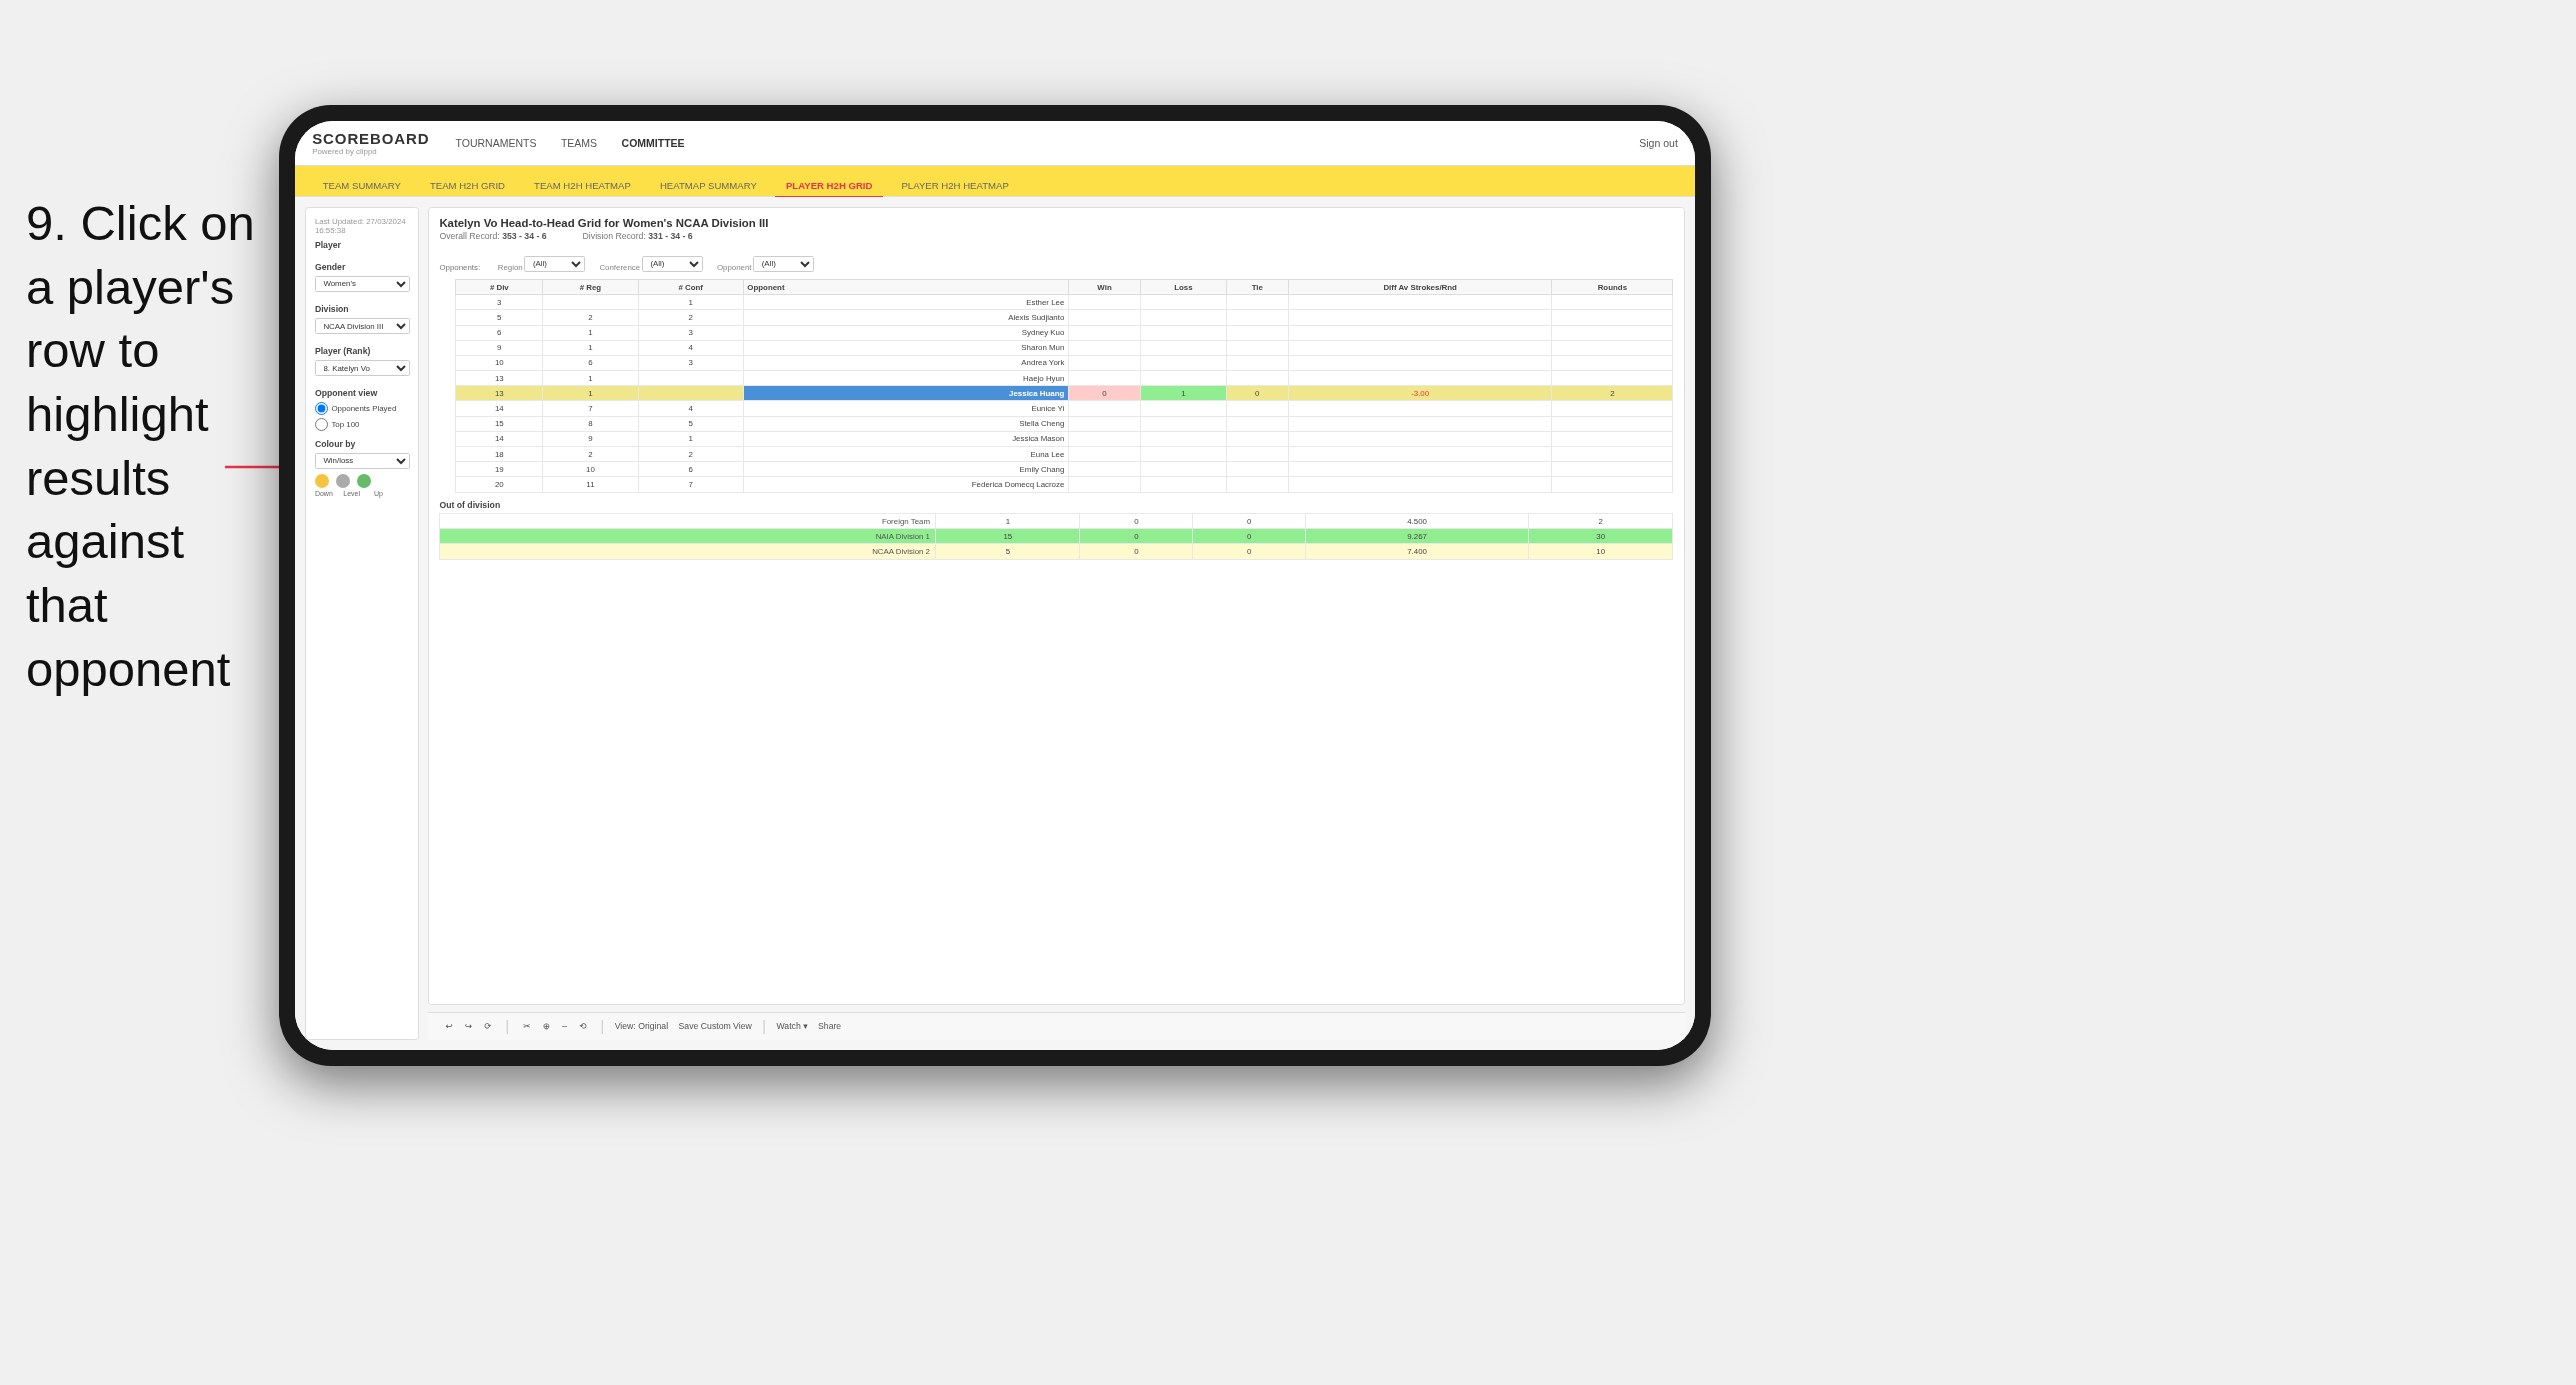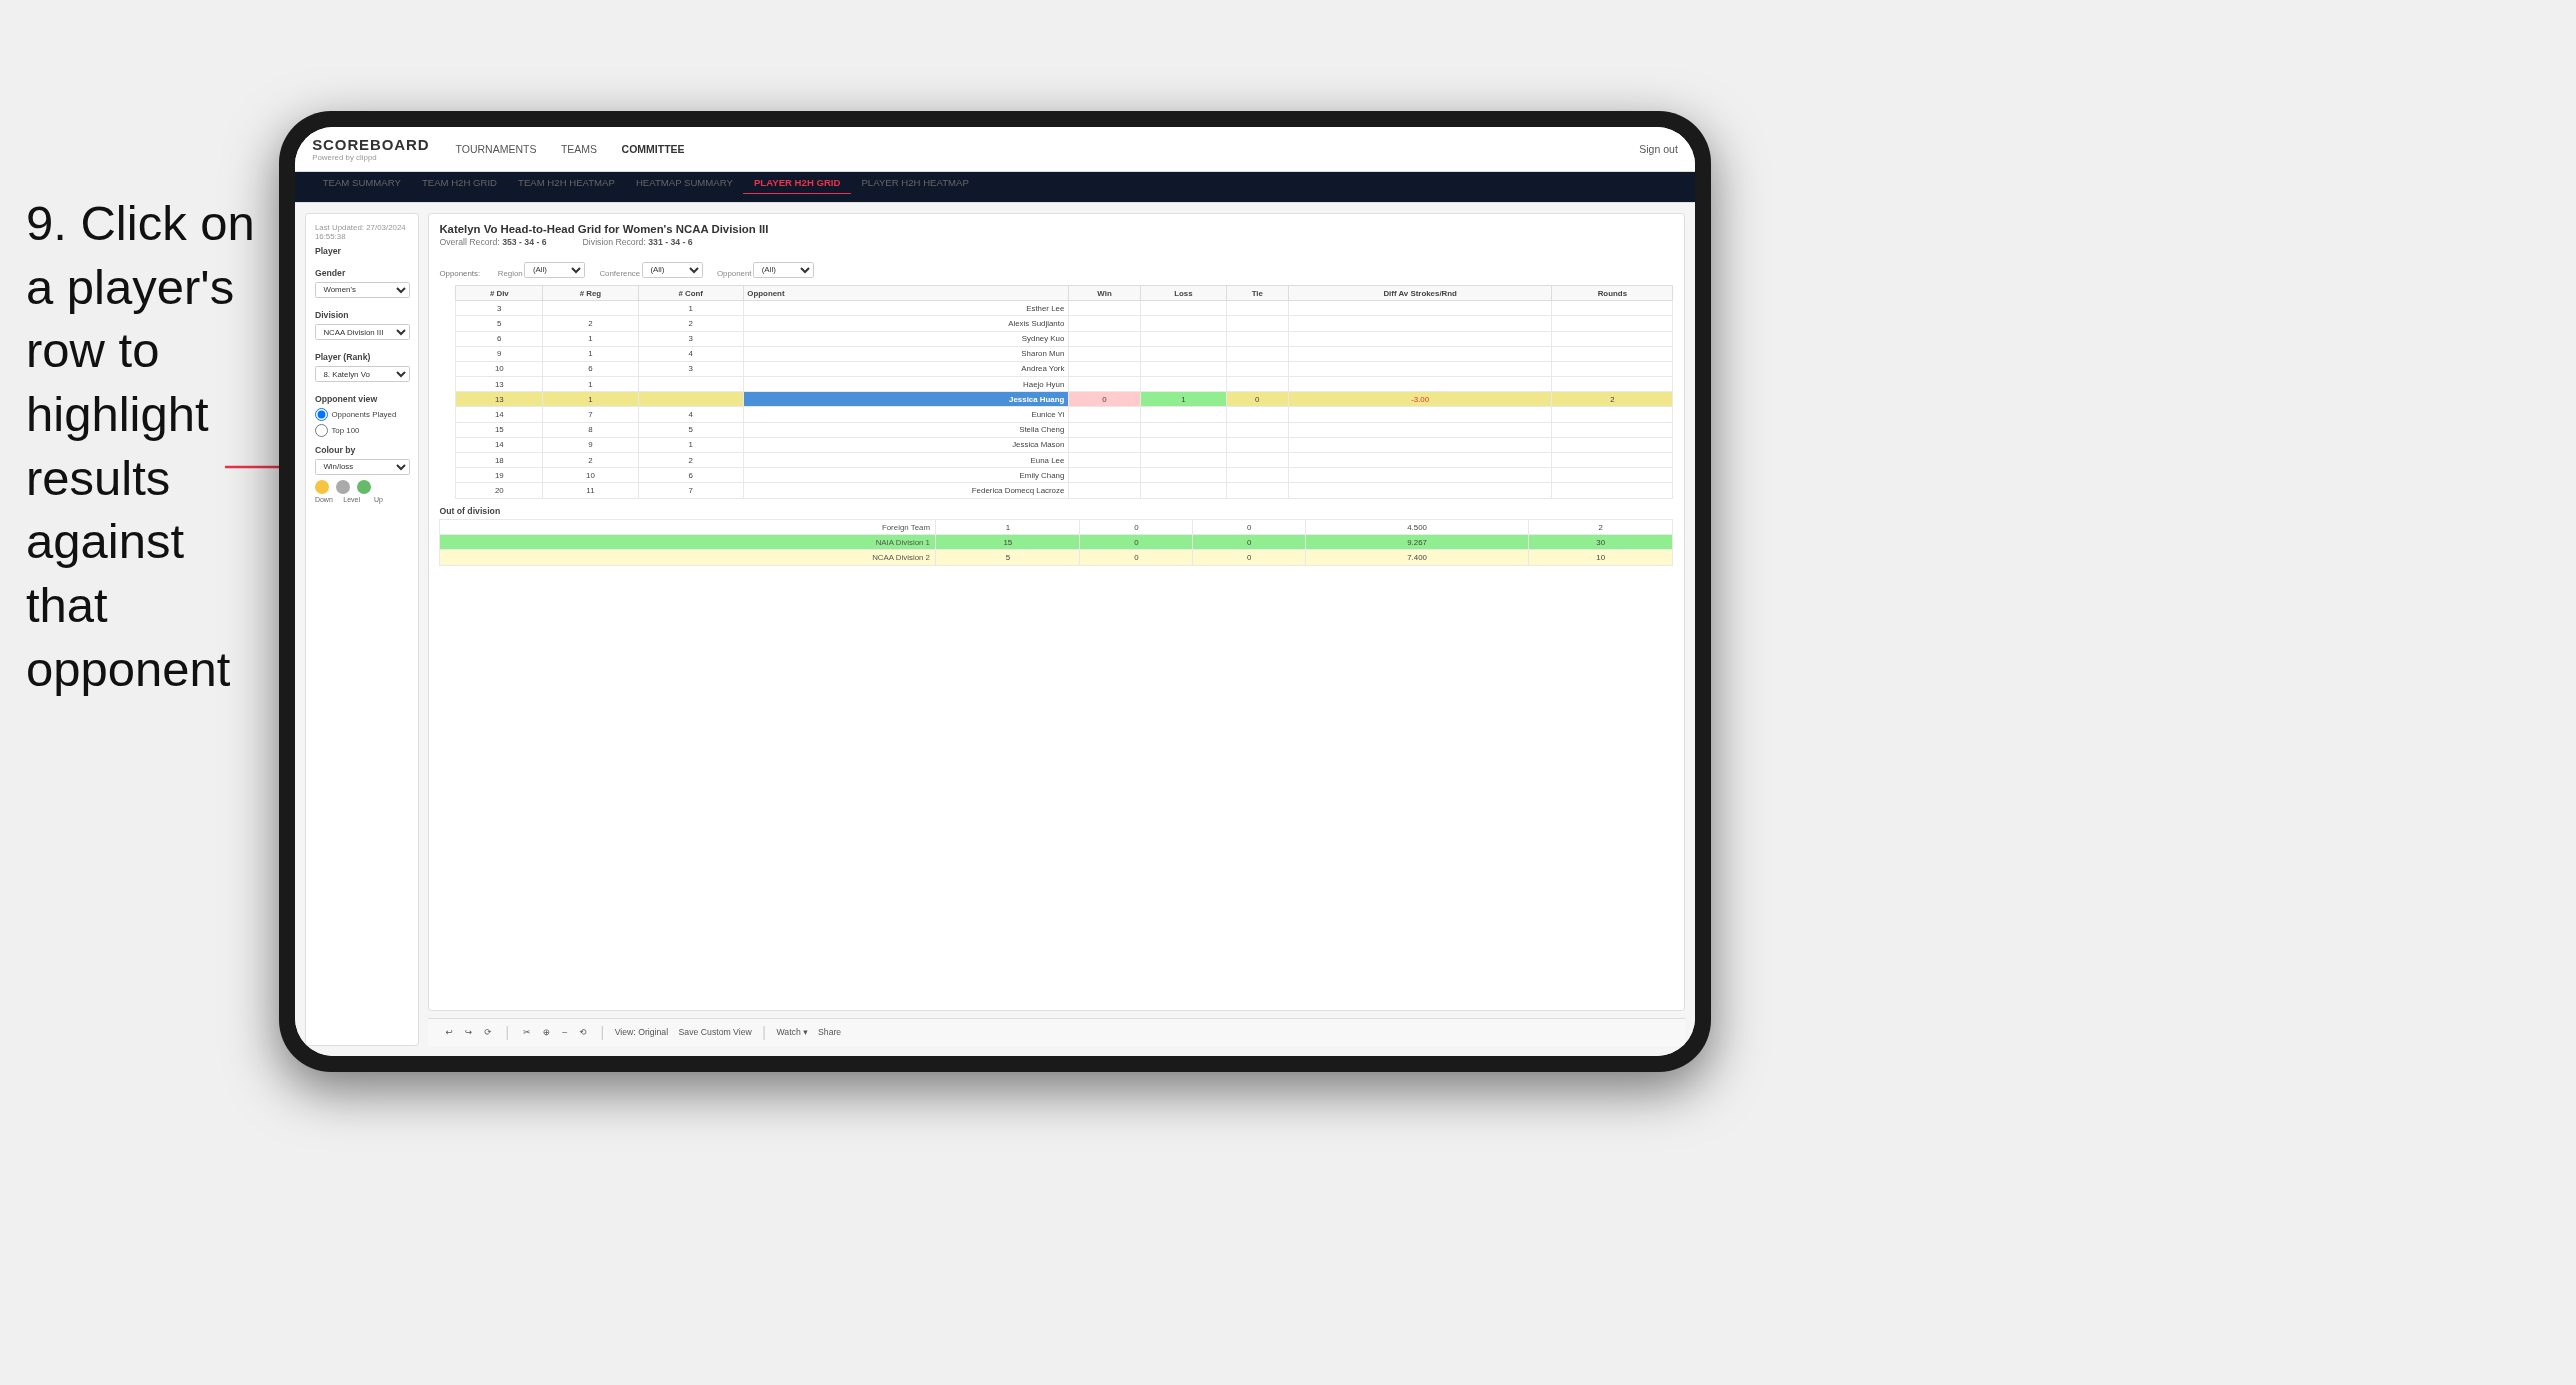"SCOREBOARD" .tablet-frame { top: 111px -> 105px }
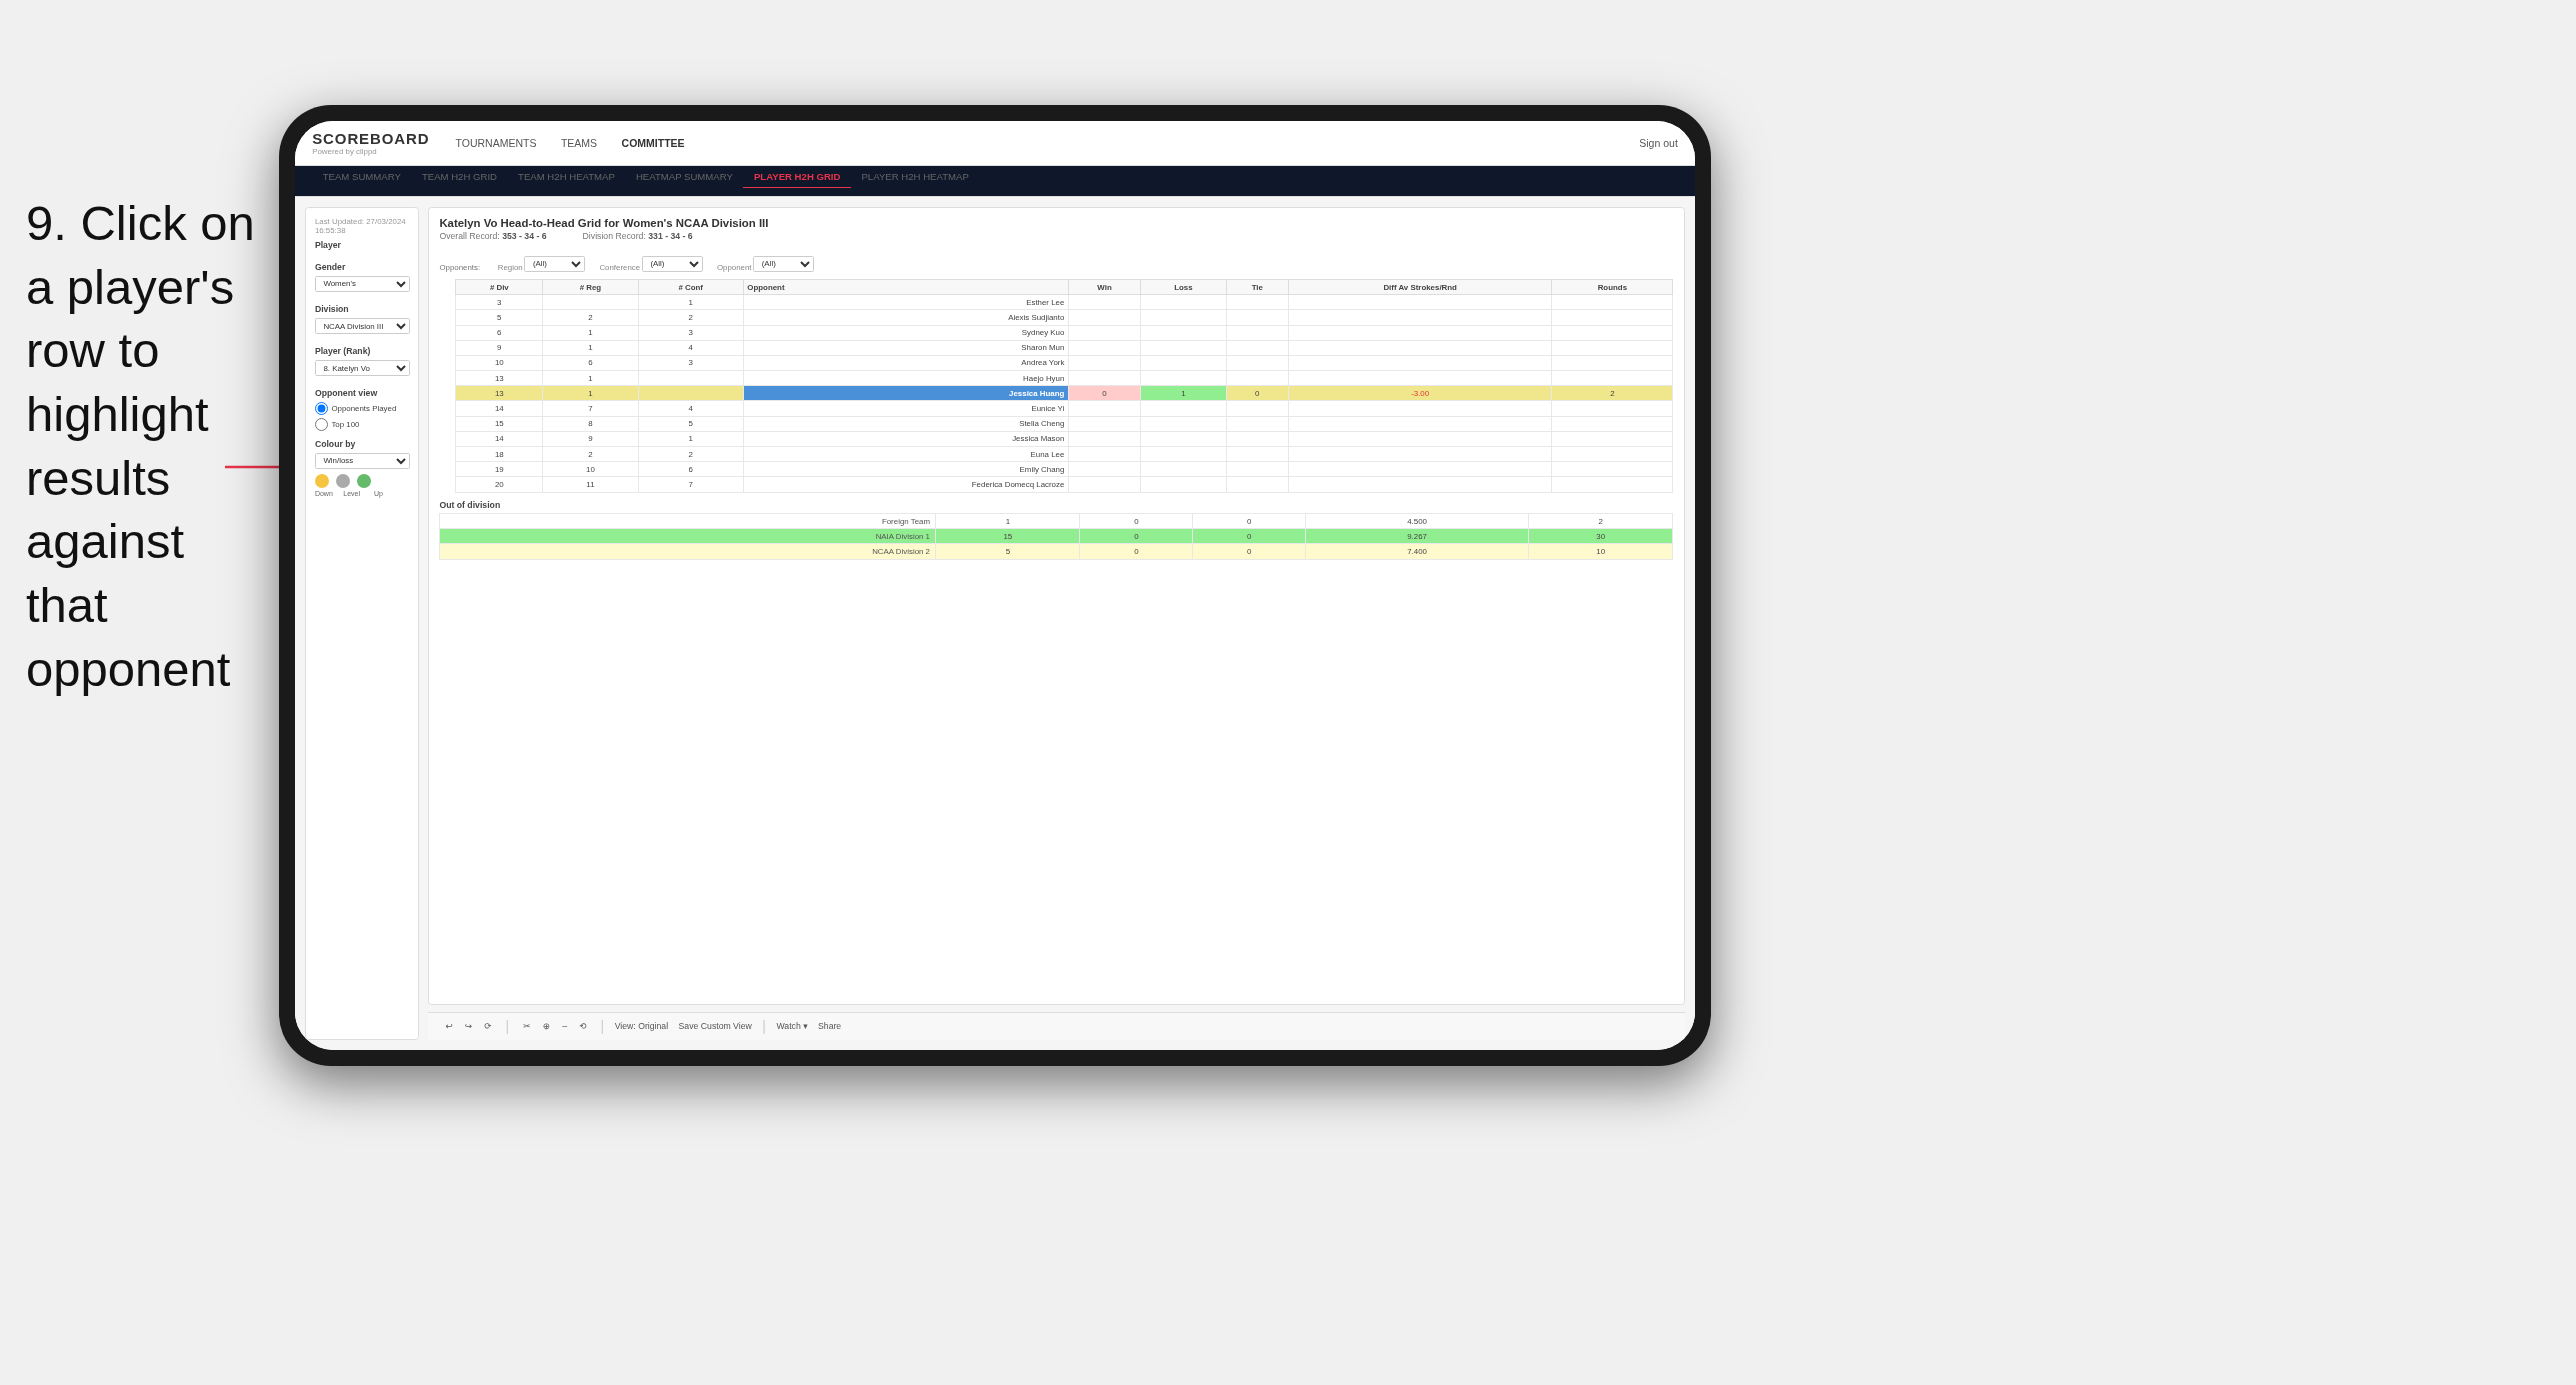"TEAM SUMMARY" .sub-nav { align-items: flex-start -> flex-end; background: #0f172a -> #fde047; gap: 0 -> 8px }
